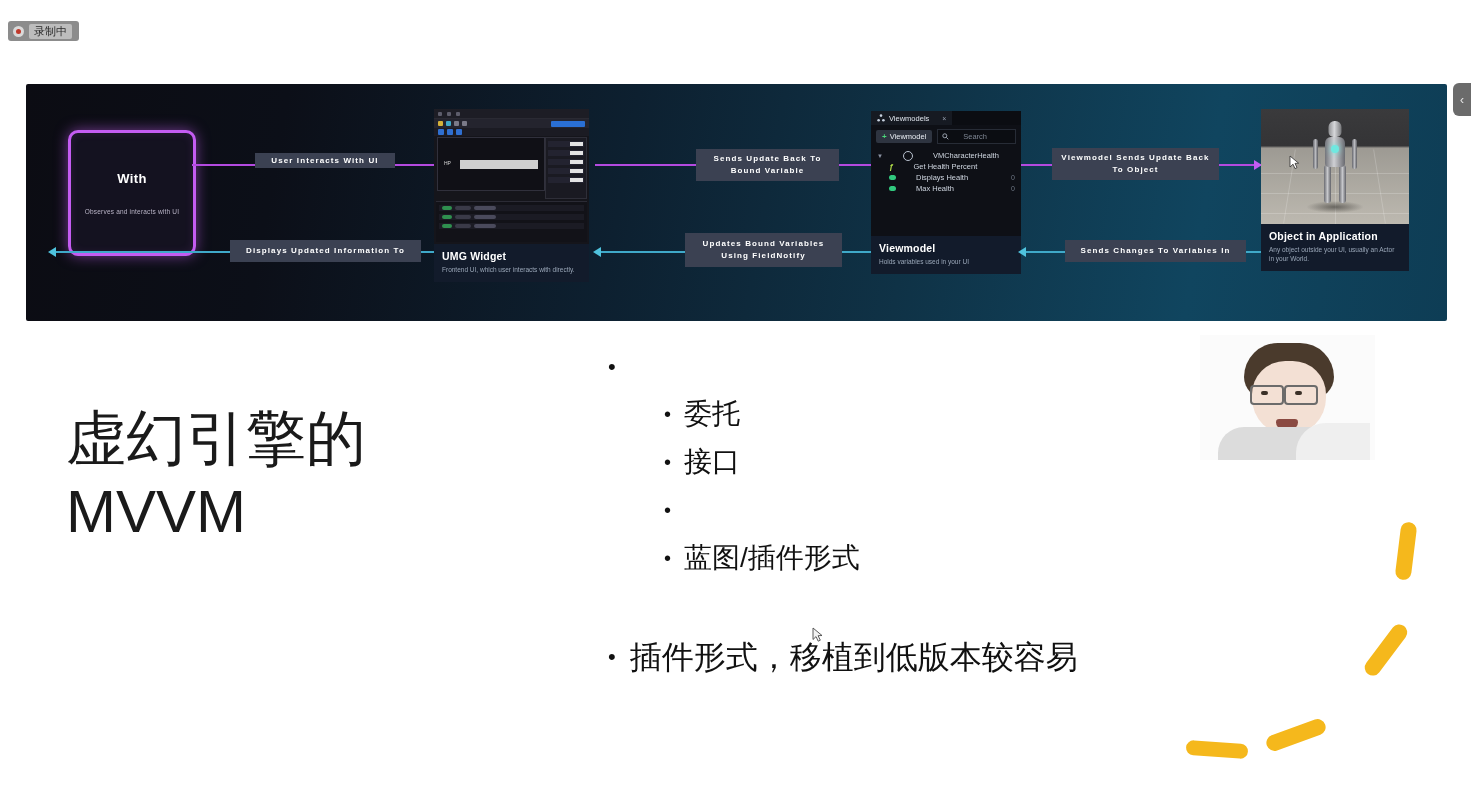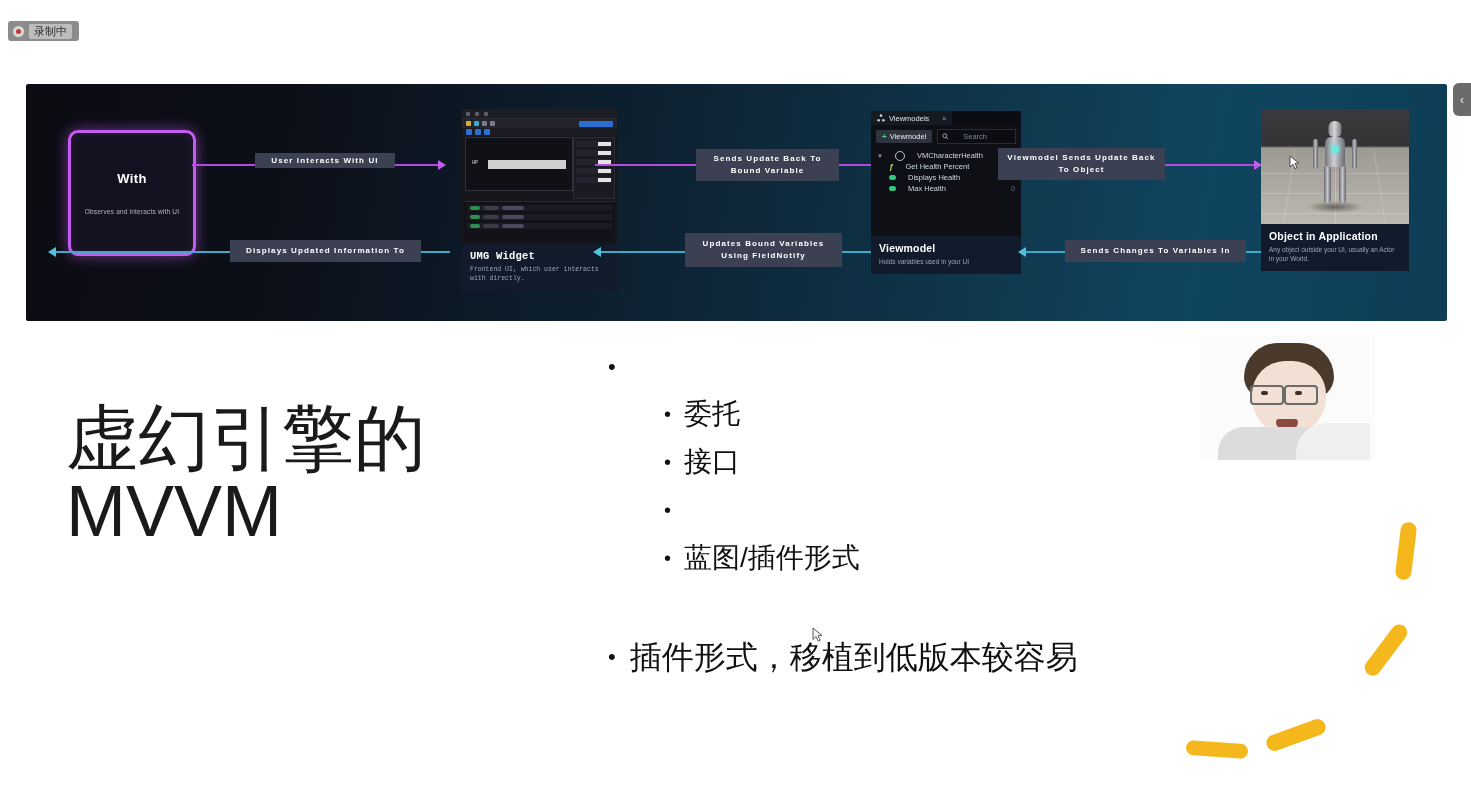"VMCharacterHealth" .vm-row { gap: 12px -> 20px }
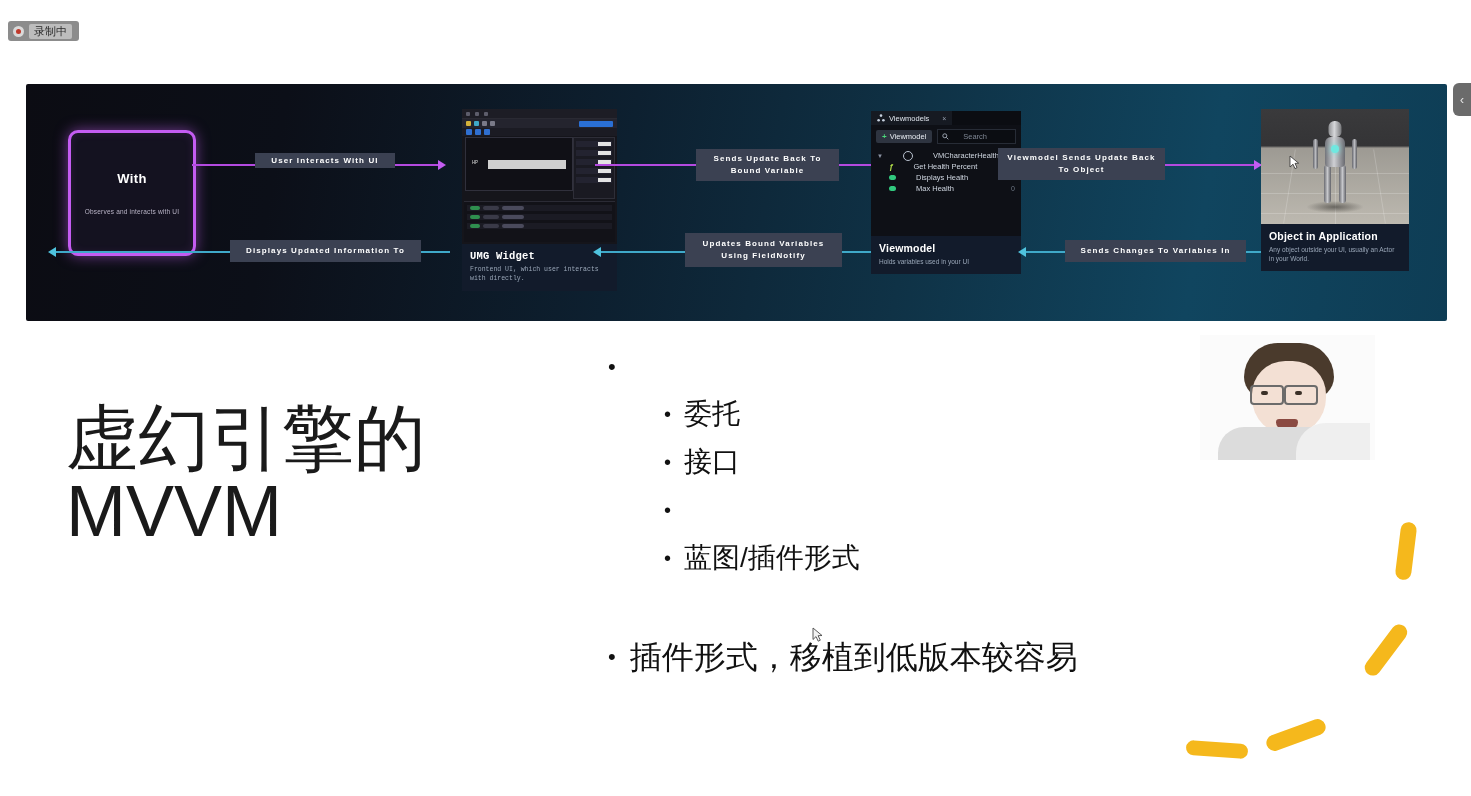"Viewmodel Sends Update Back To" div.chip { left: 972px -> 1026px }
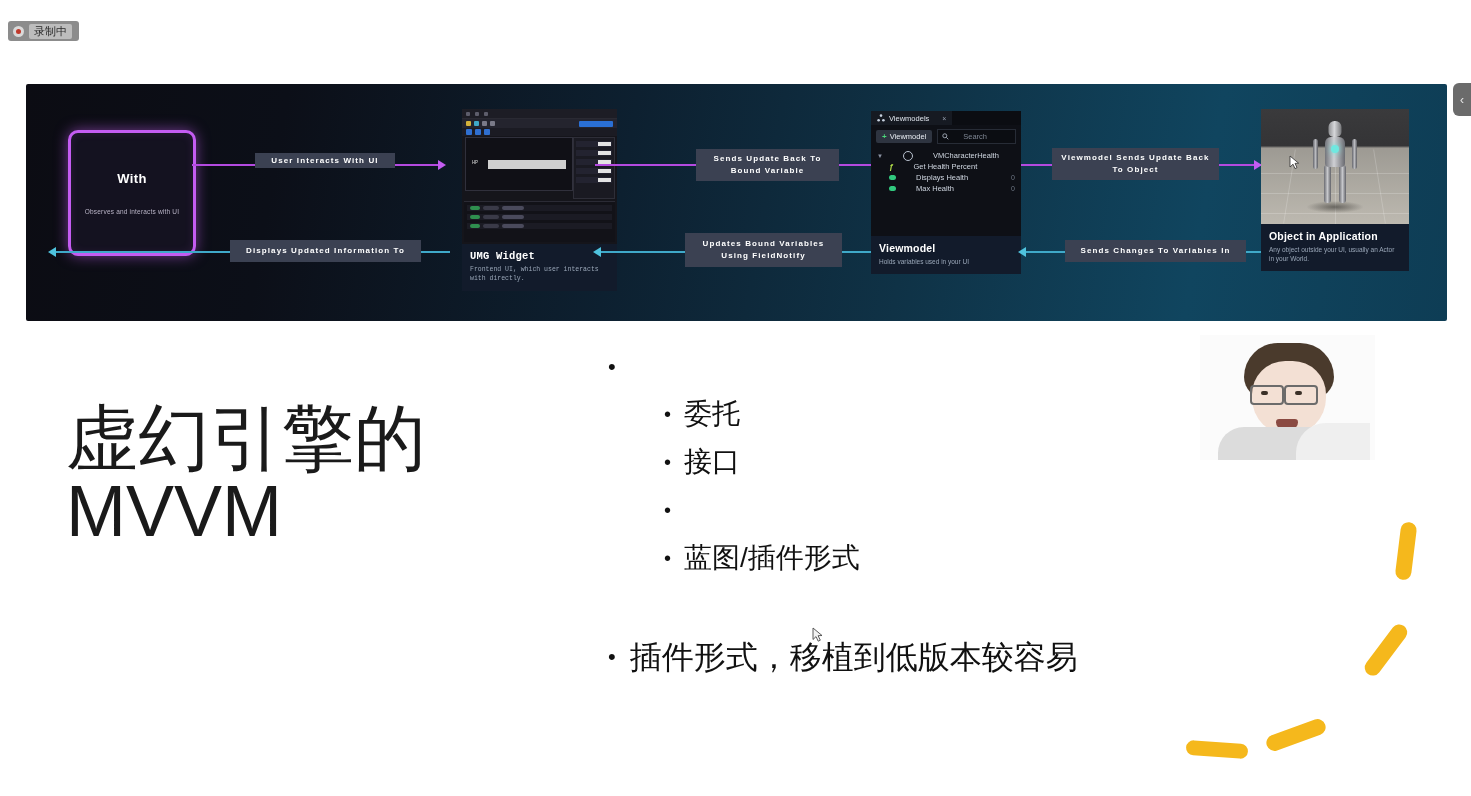"UMG Widget" div.panel { font-family: Liberation Mono, monospace -> none; left: 436px -> 408px }
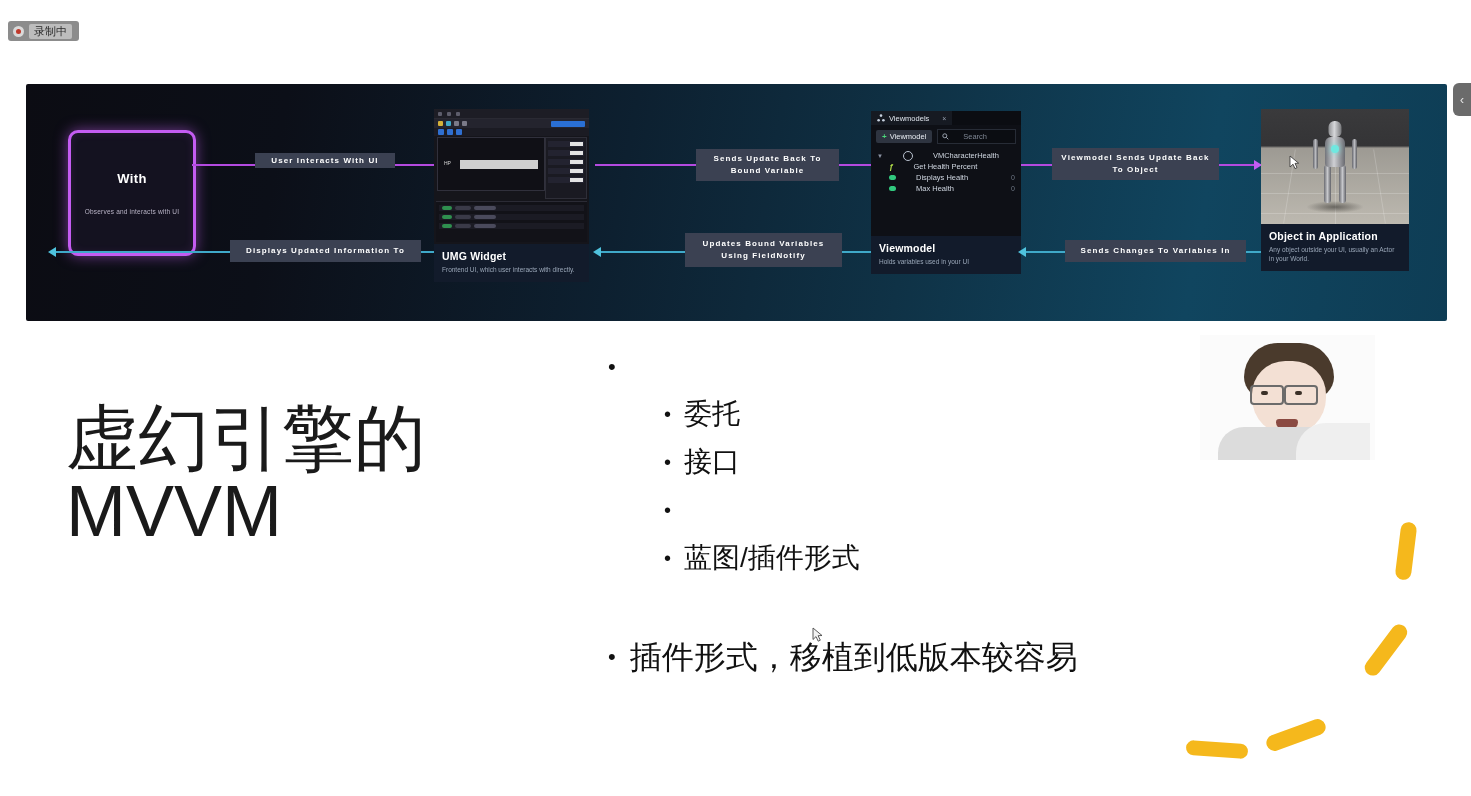"虚幻引擎的" .slide-title { font-size: 72px -> 60px }
